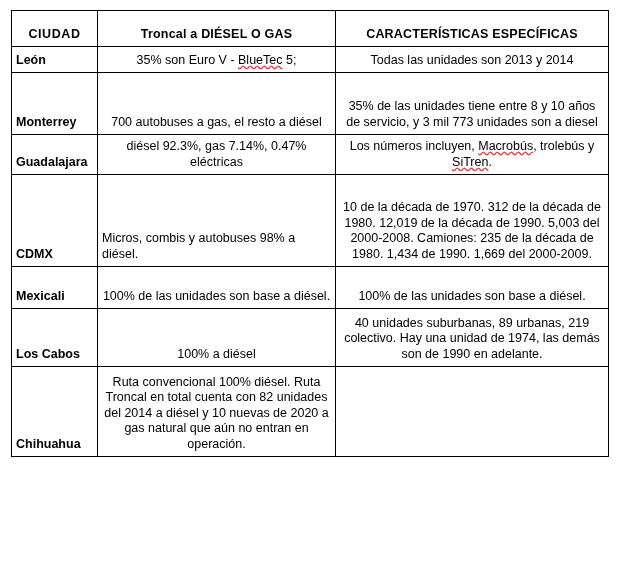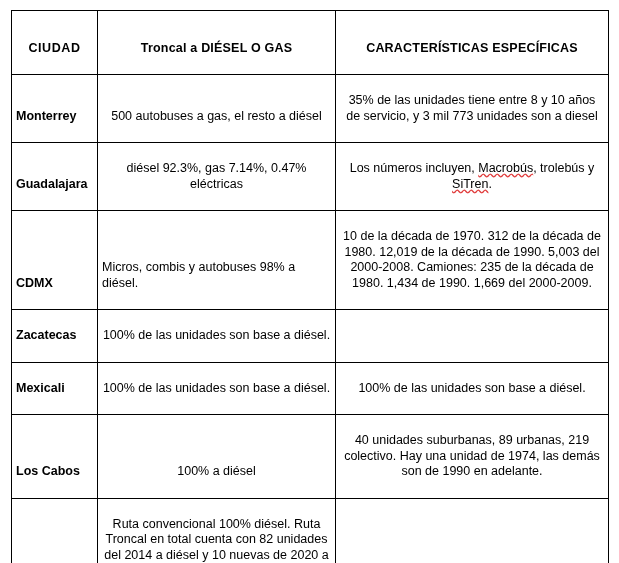"CIUDAD" table.data-table td, table.data-table th { padding: 18px 4px -> 4px 4px }
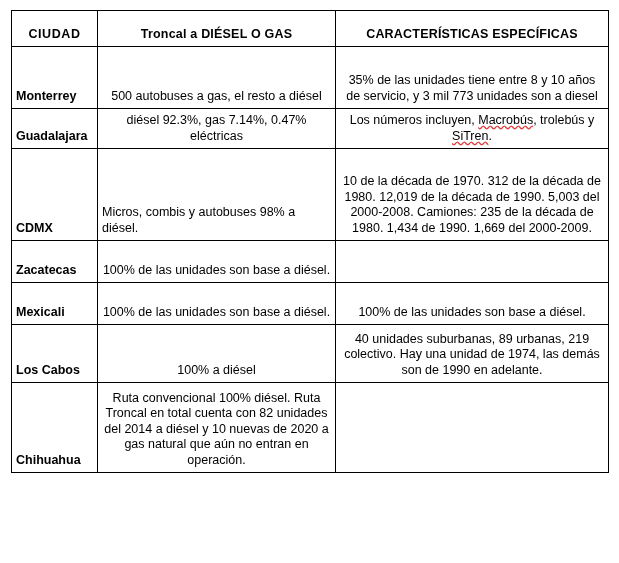"León" tr.r-leon { html: none -> <tr> <td>León</td> <td><span>35% son Euro V - </span><span>BlueTec</span><span> 5;</span></td> <td>Todas las unidades son 2013 y 2014</td> </tr> }
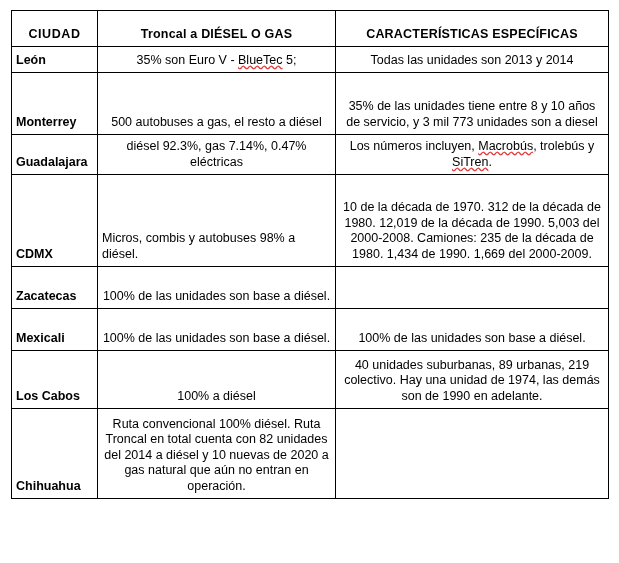"500 autobuses a gas, el" td.ctr { text: 500 -> 700 }
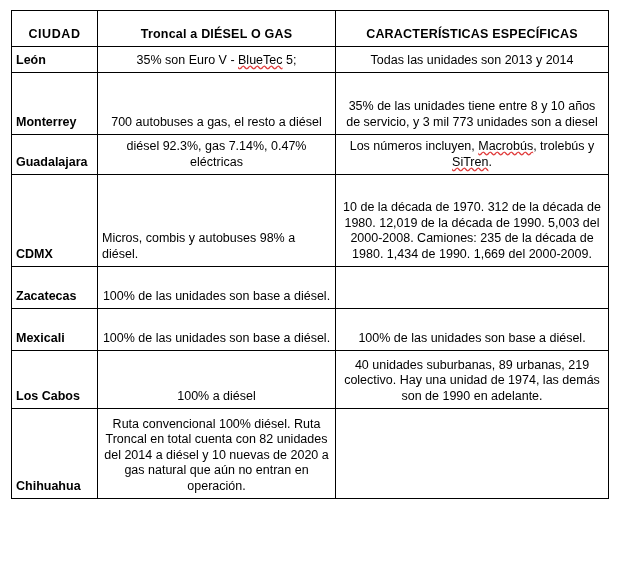"Zacatecas" tr.r-zac { html: <tr> <td>Zacatecas</td> <td>100% de las unidades son base a diésel.</td> <td></td> </tr> -> none }
